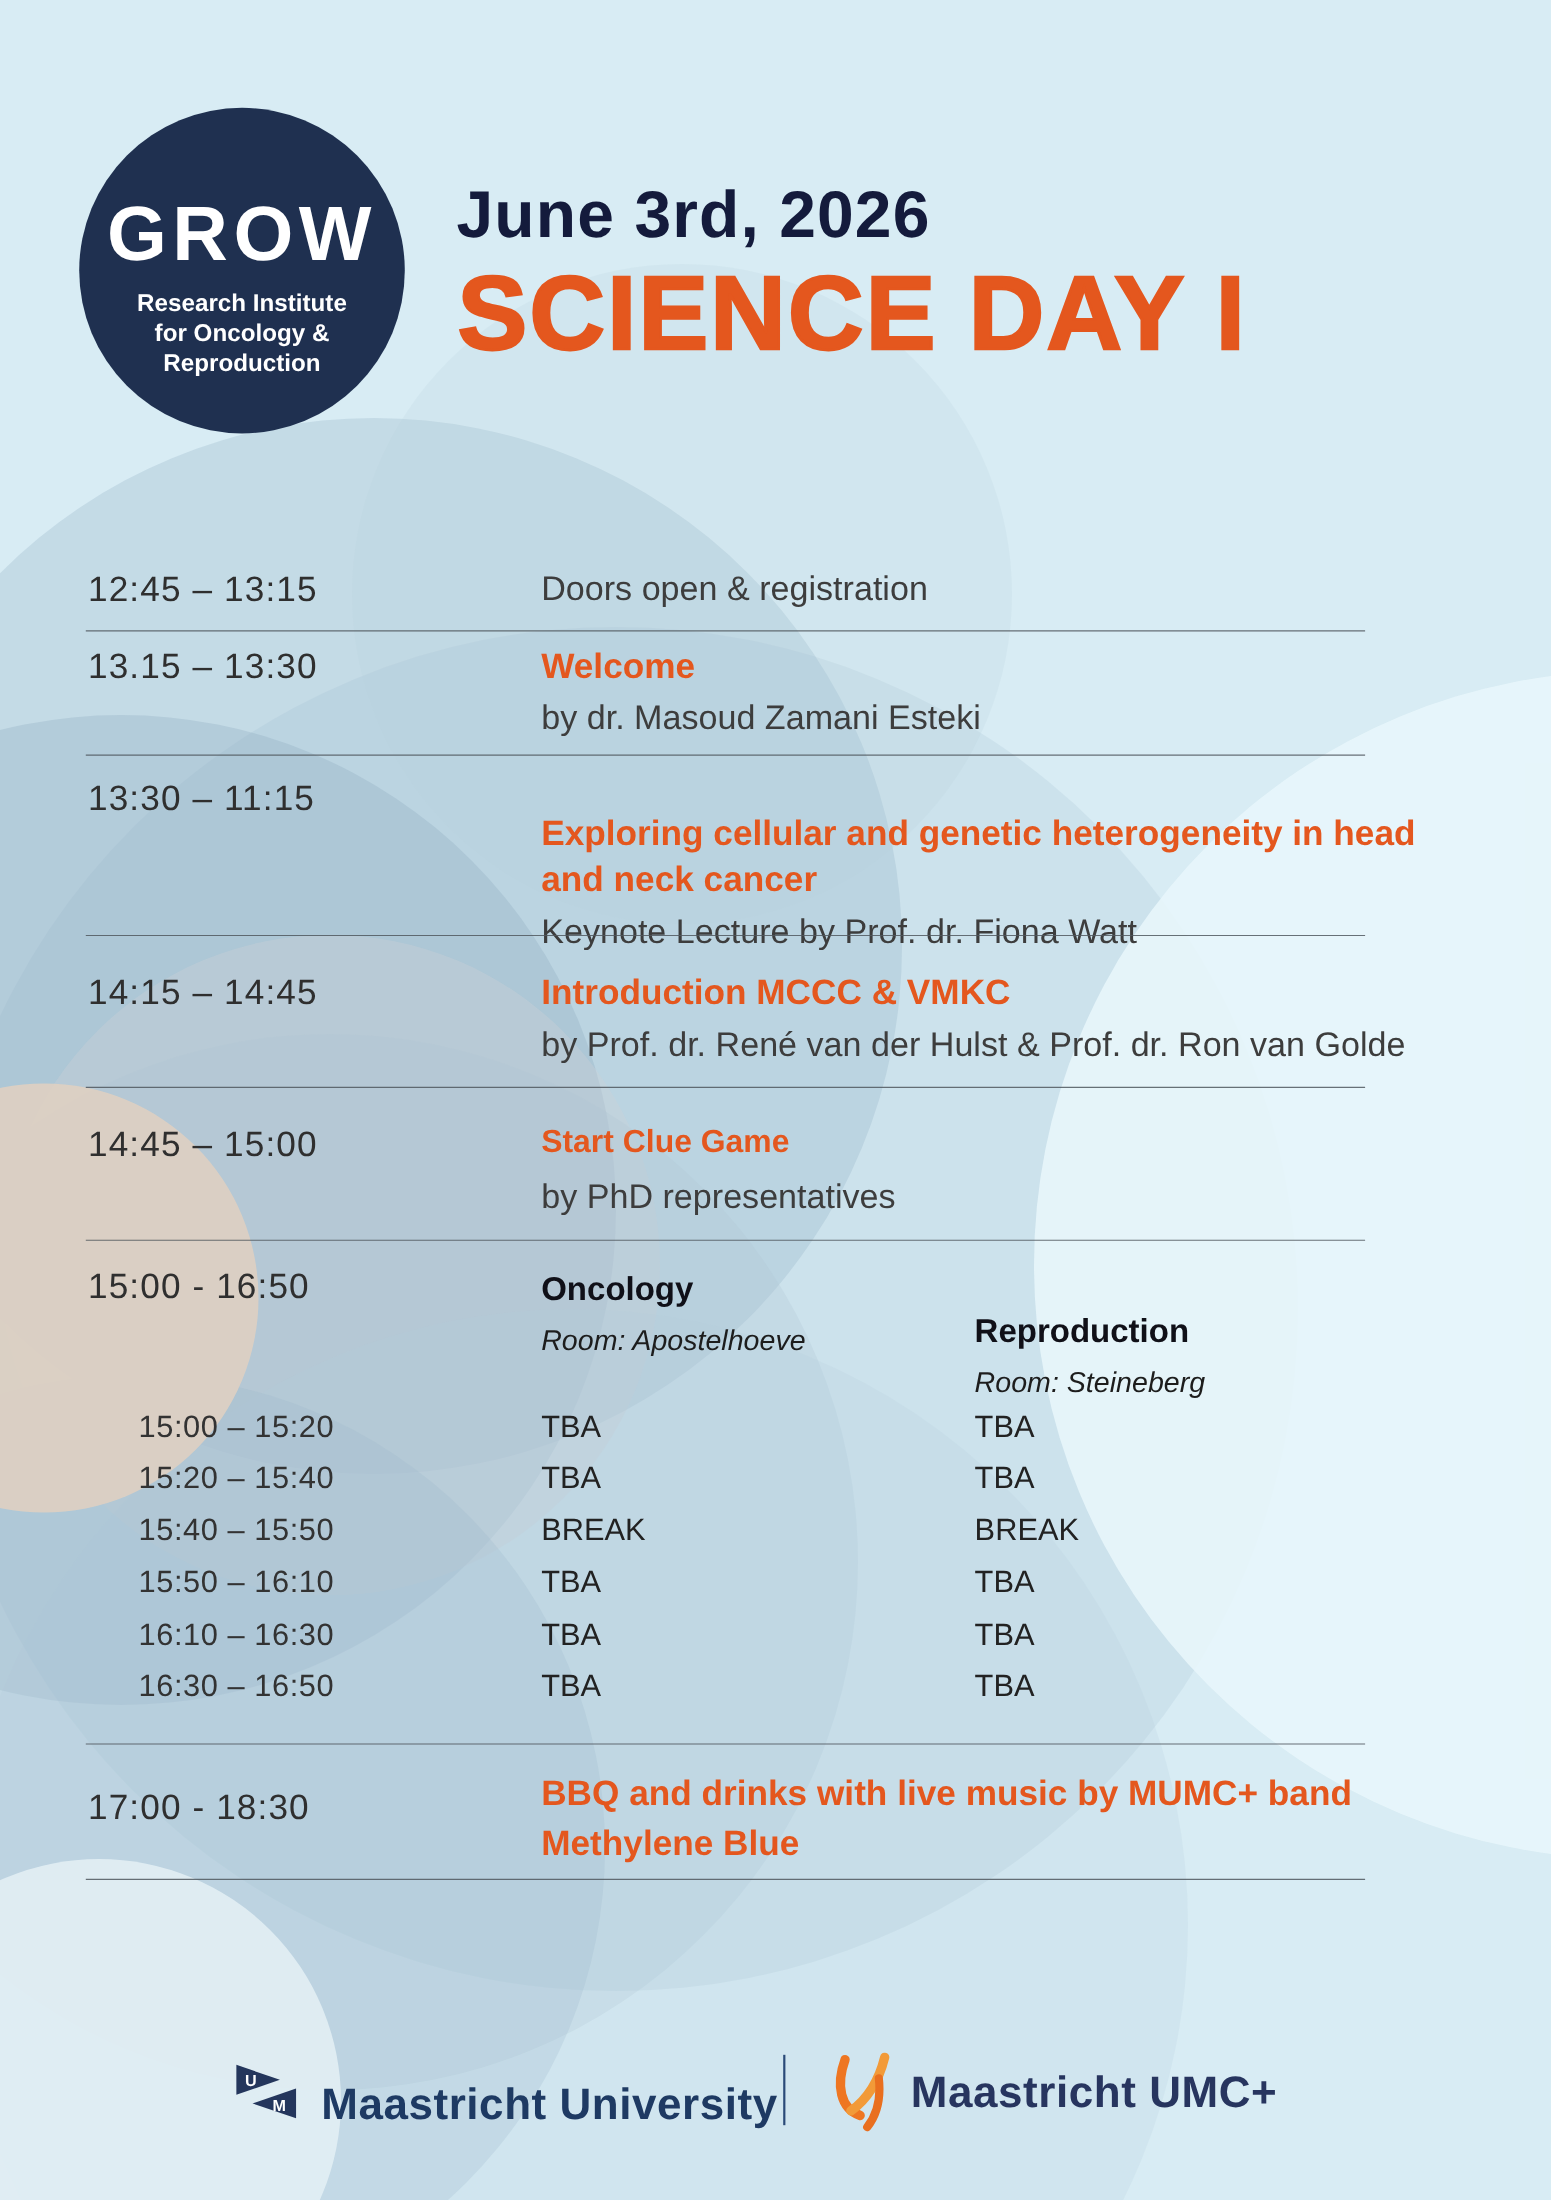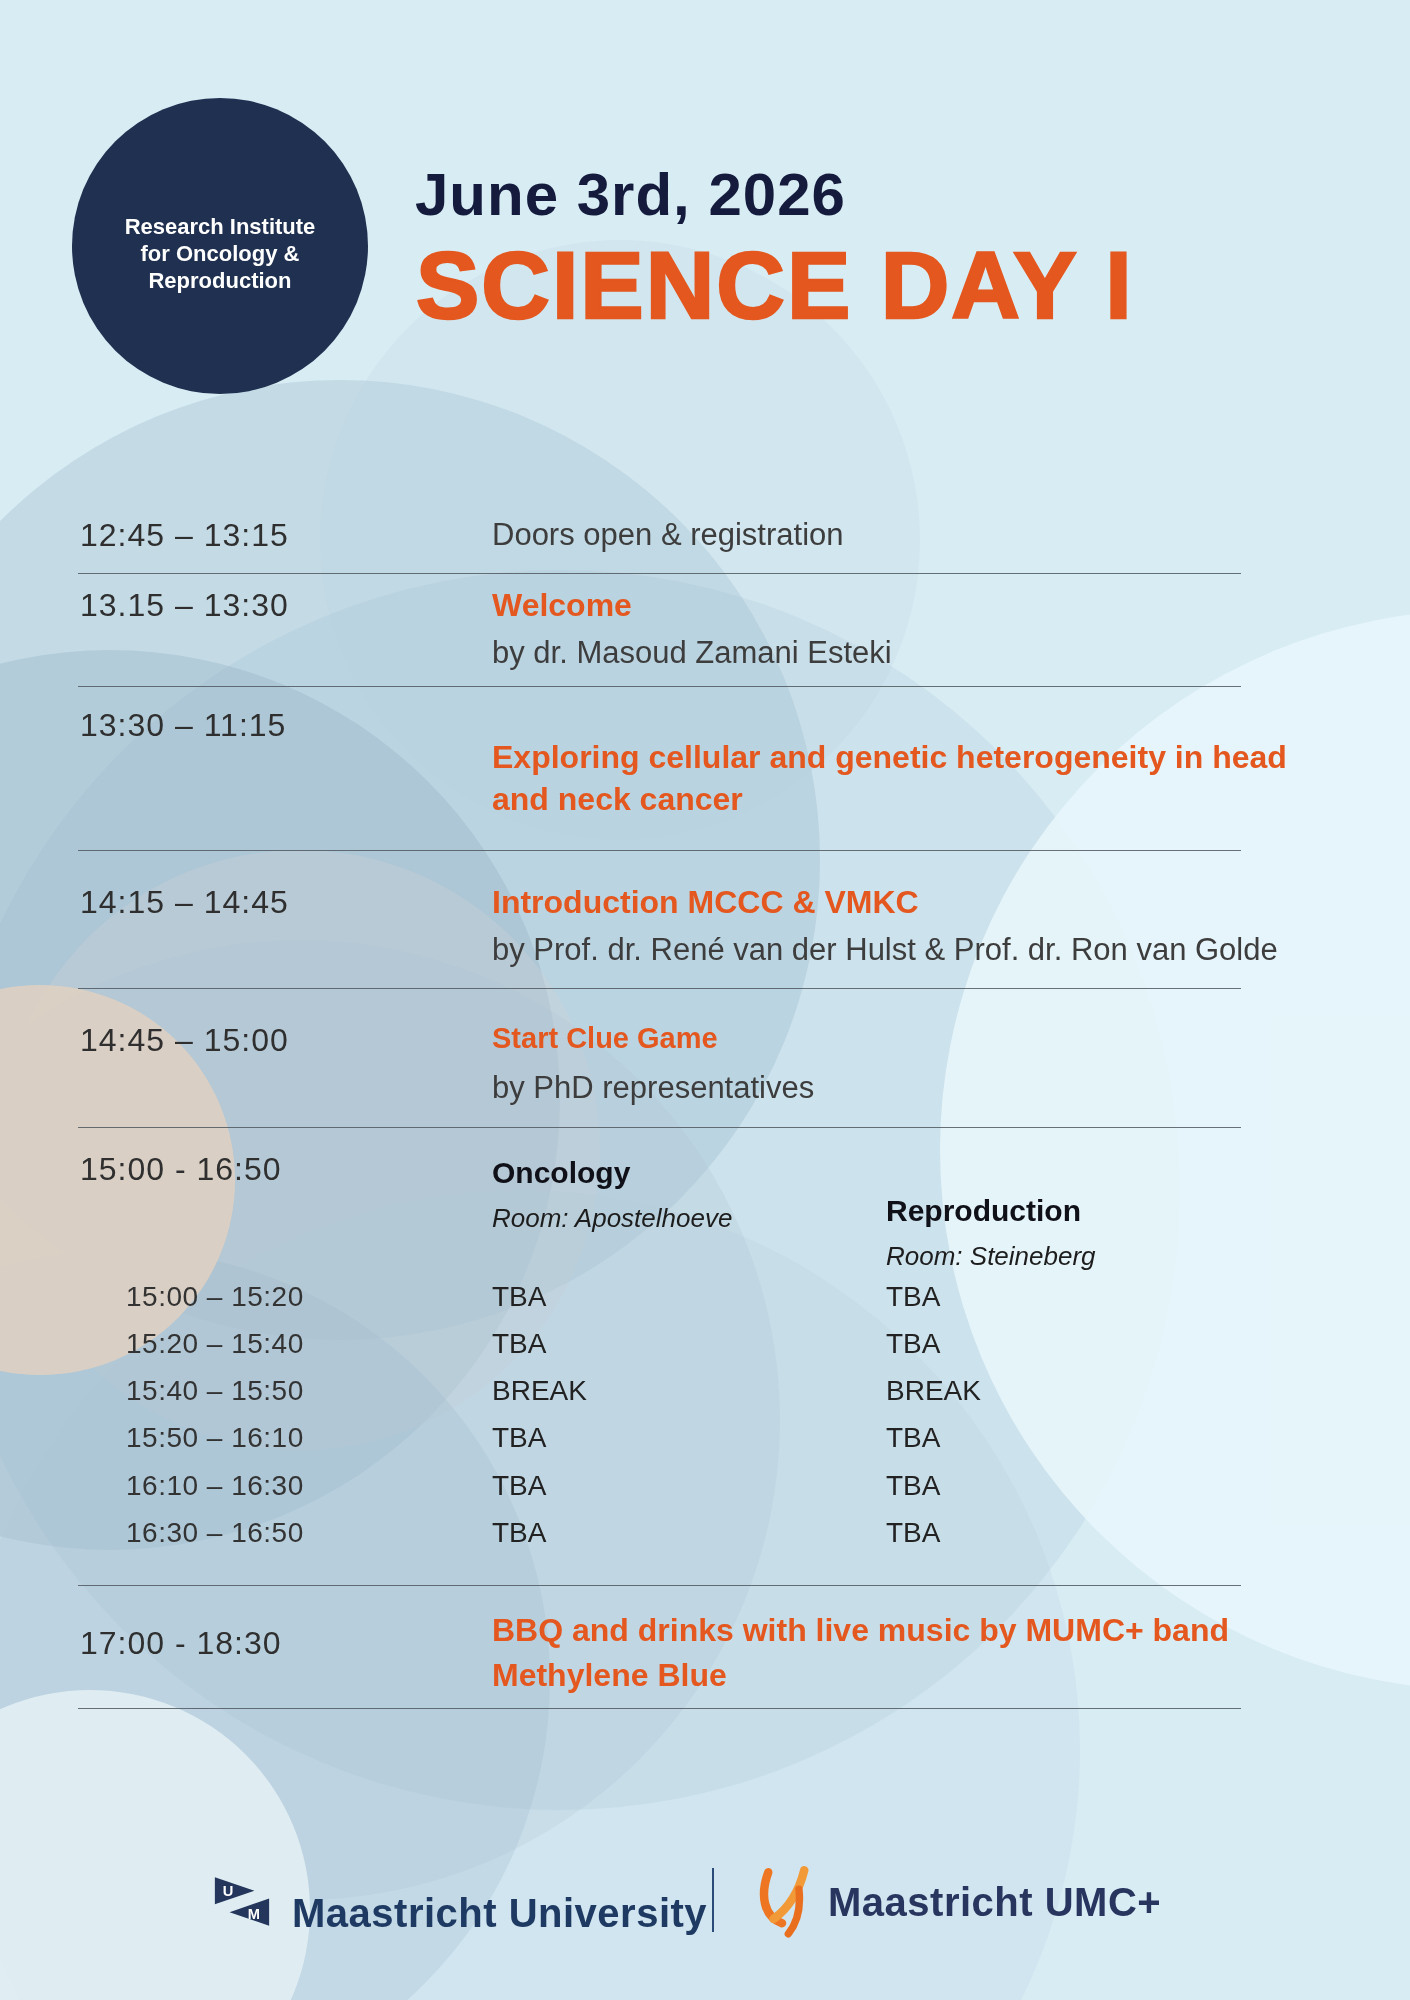"GROW" div.grow-word { html: none -> <div>GROW</div> }
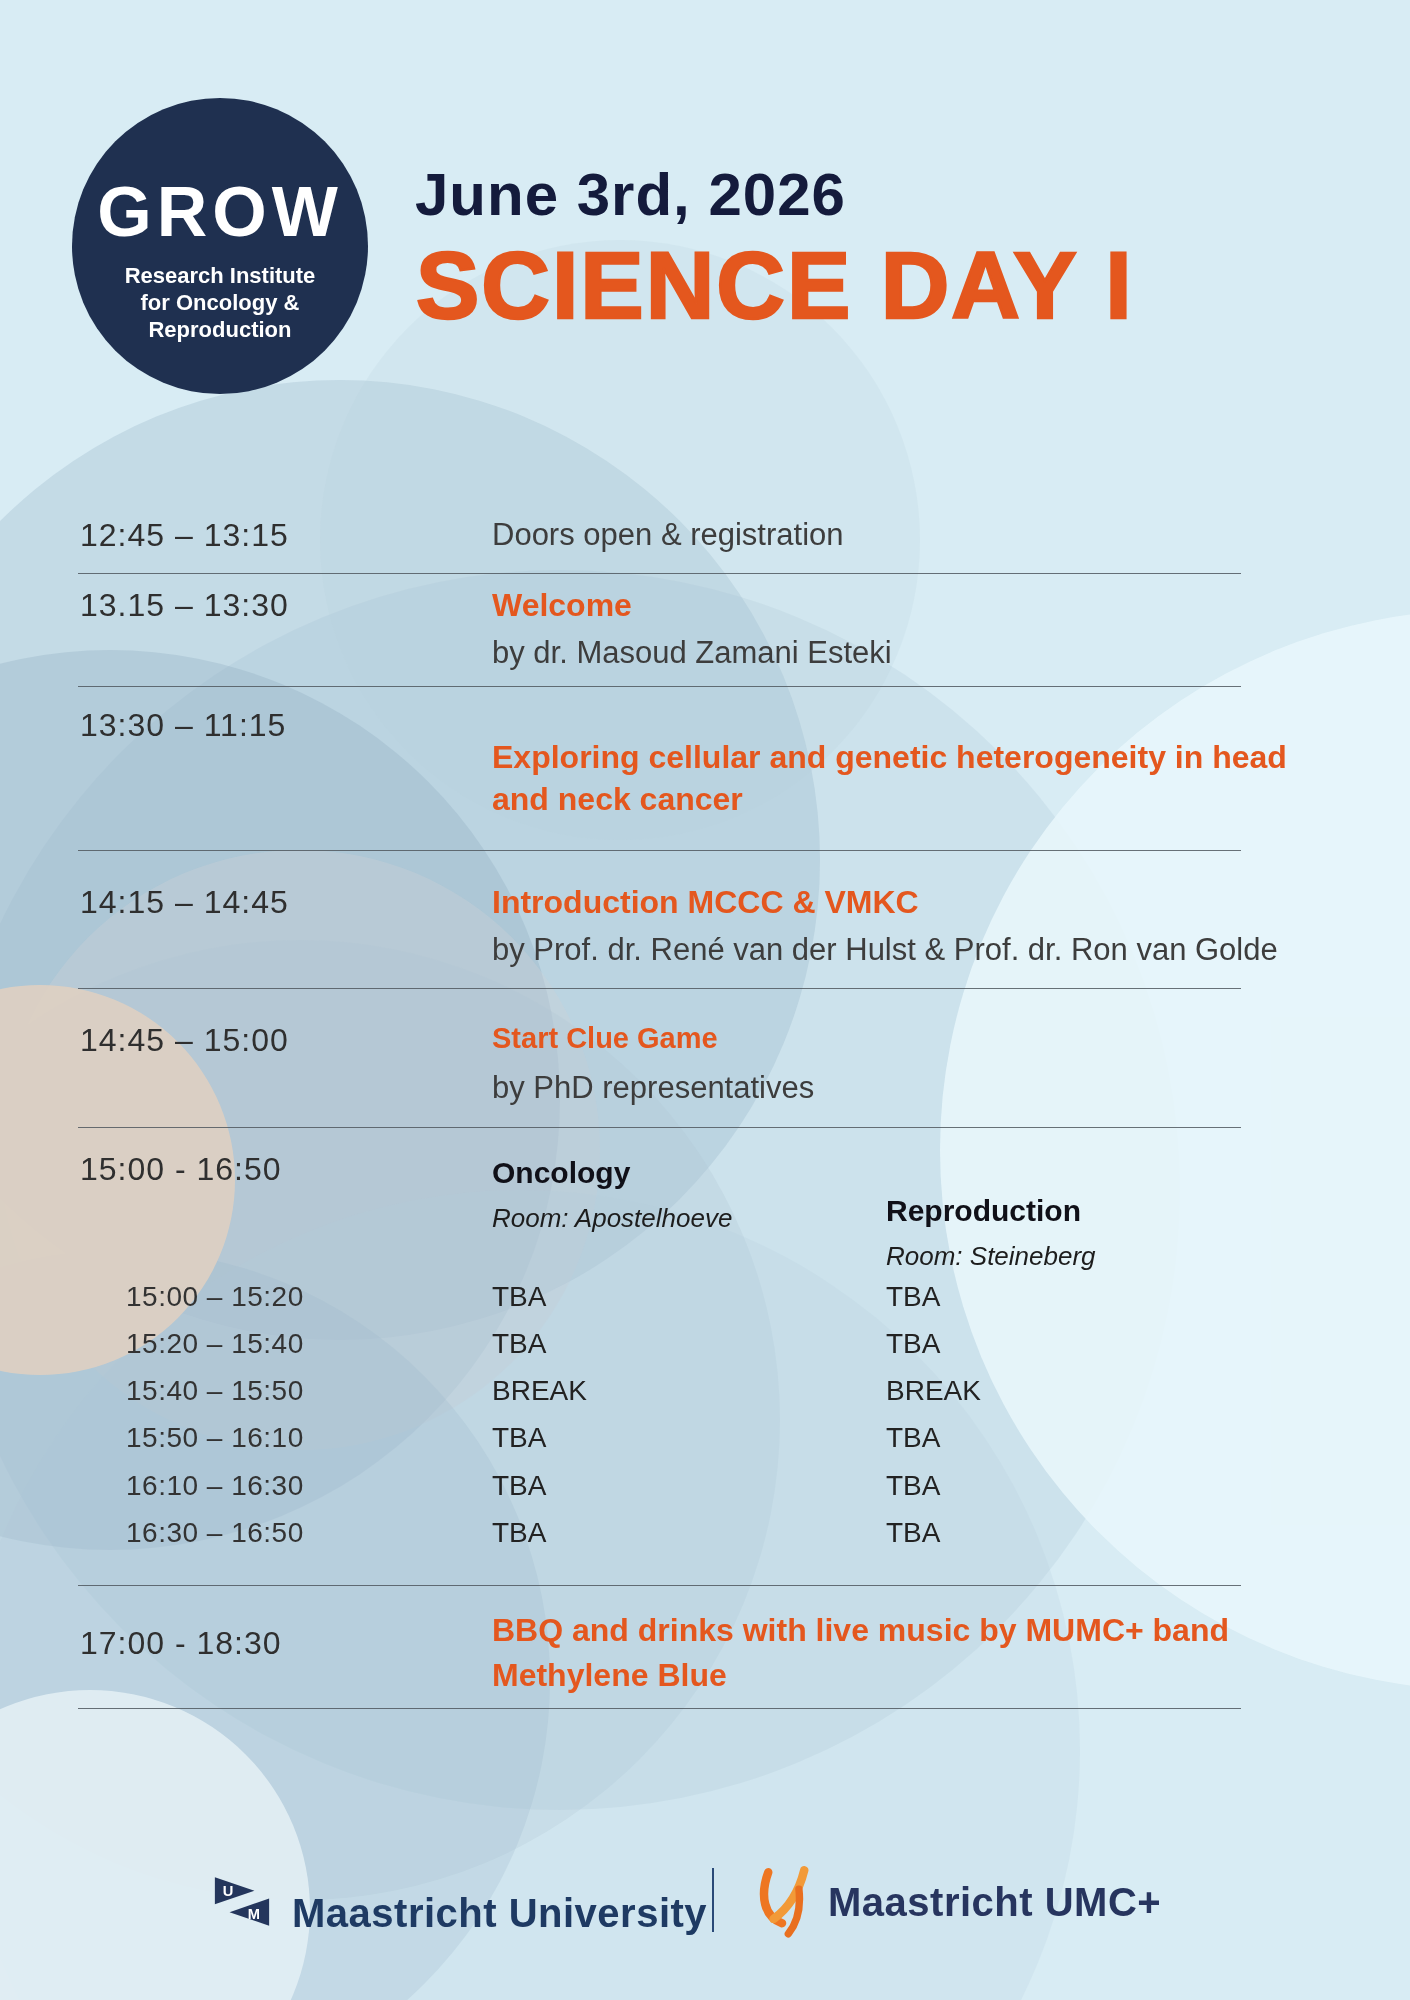"Keynote Lecture by Prof. dr." div.speaker { html: none -> <div>Keynote Lecture by Prof. dr. Fiona Watt</div> }
